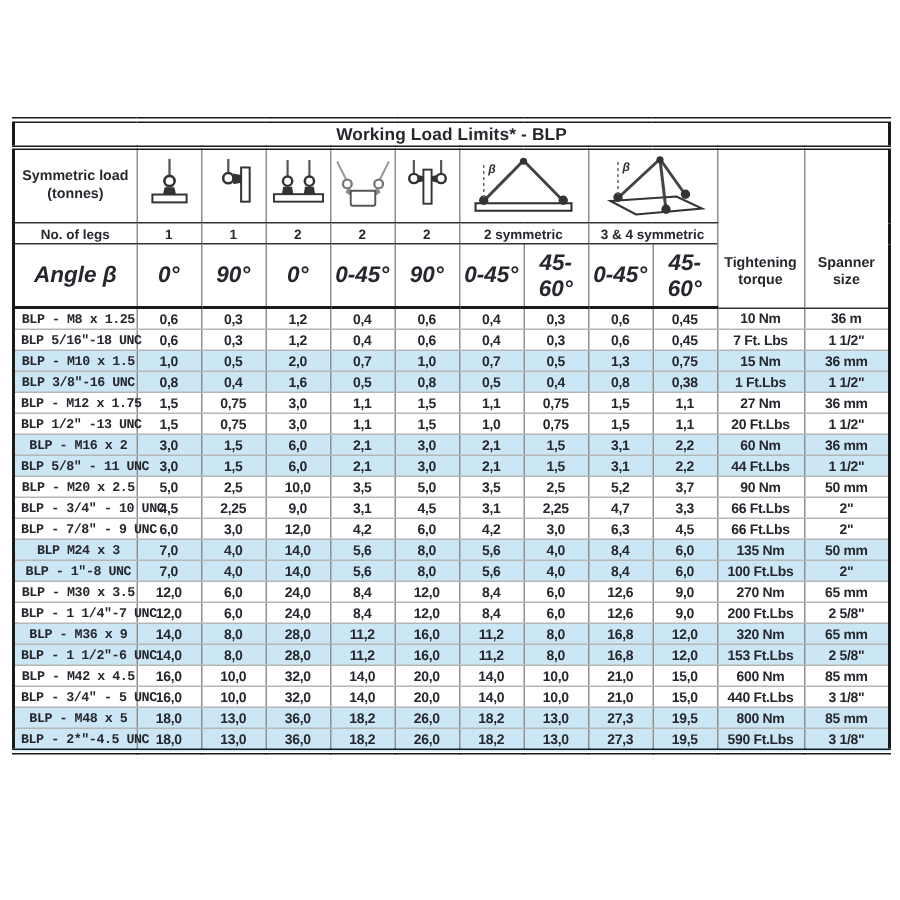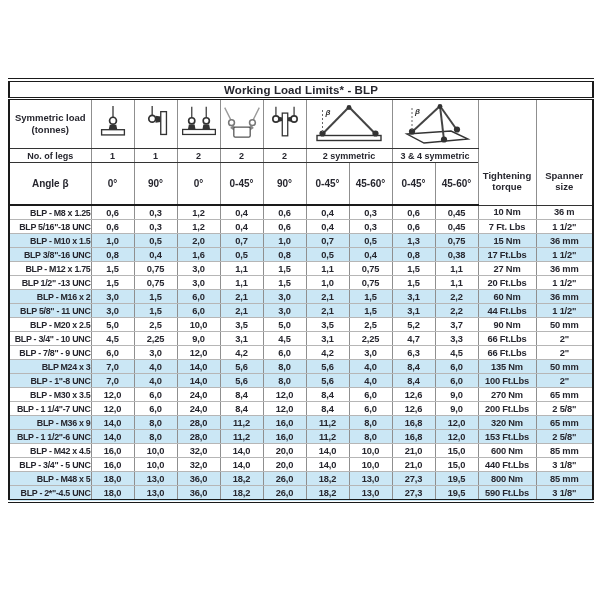"Angle β" tr.angle-row td { font-size: 10px -> 15px; font-style: none -> italic }
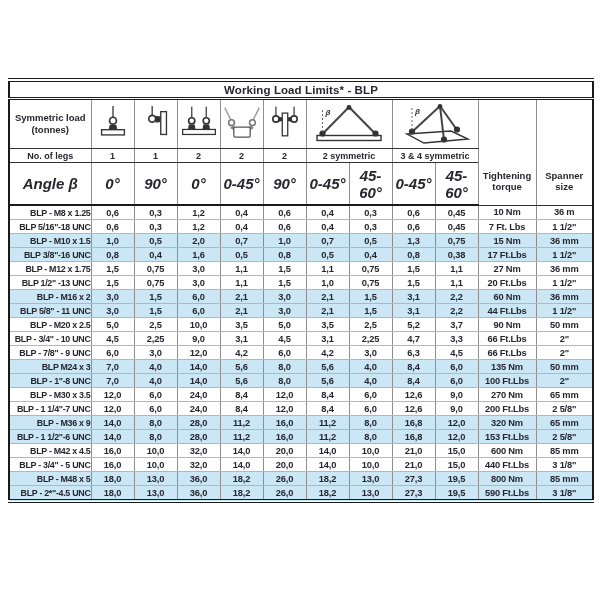"BLP - M8 x 1.25" tr.data-row td.lbl { font-family: none -> Liberation Mono, monospace; text-align: right -> center }
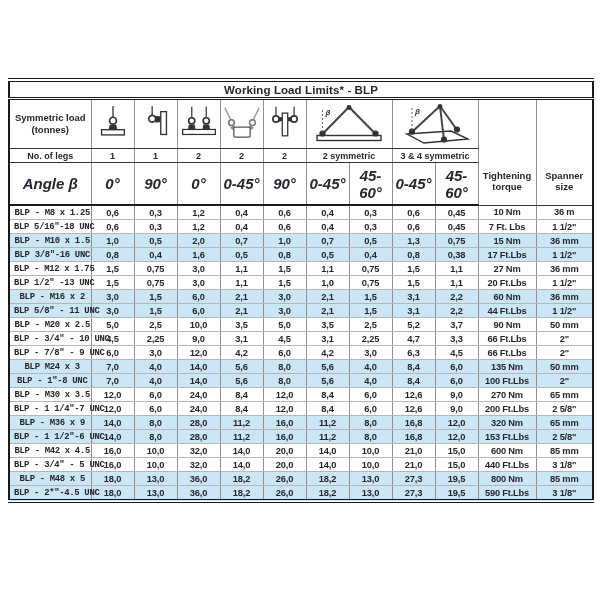"17 Ft.Lbs" td { text: 17 -> 1 }
